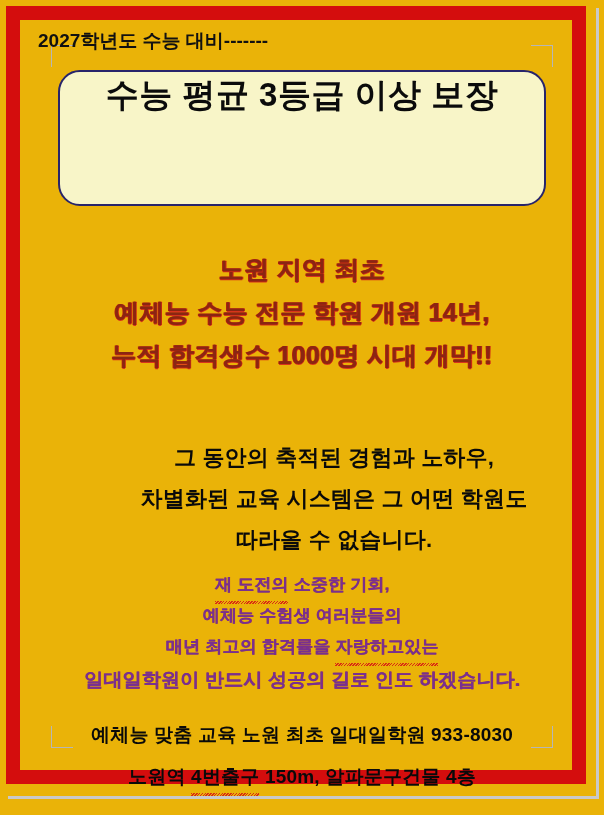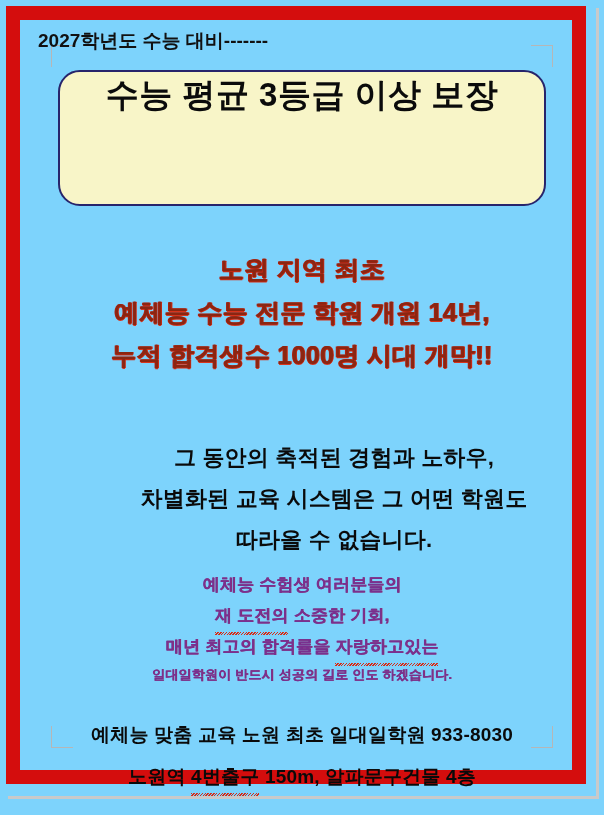"2027학년도 수능 대비-------" #poster { background: #7dd3fc -> #eab308 }
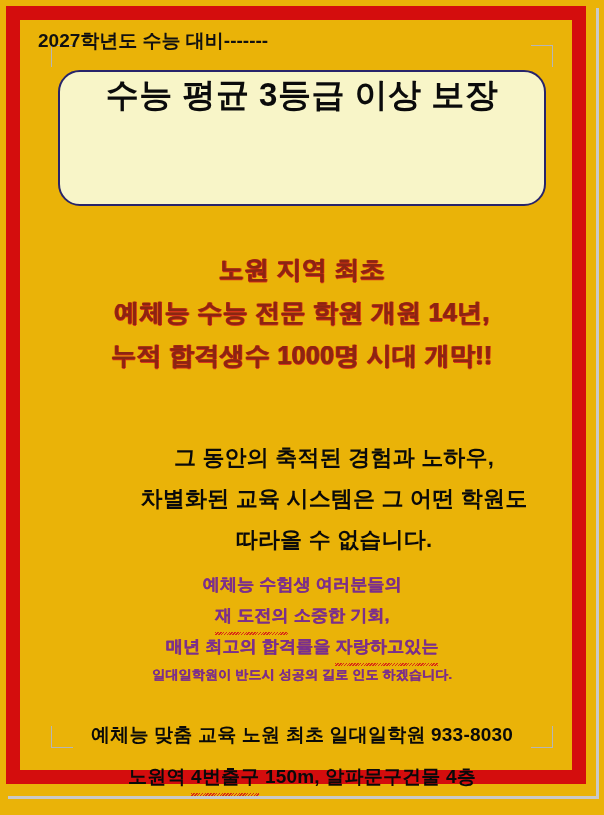"예체능 수험생 여러분들의" div.purple-line { order: before "재 도전의 소중한 기회," -> after "재 도전의 소중한 기회," }
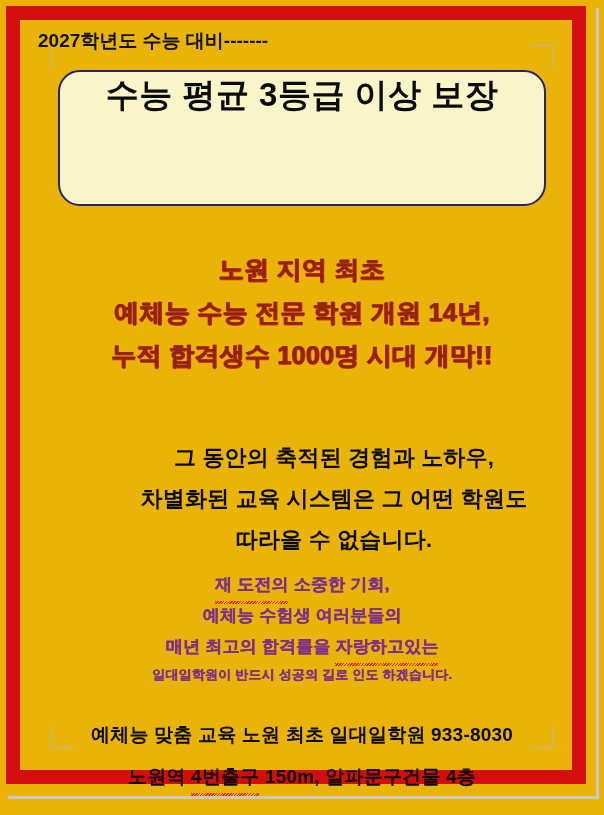"일대일학원이 반드시 성공의 길로 인도" .purple-line.emphasis { font-size: 13px -> 19px }
